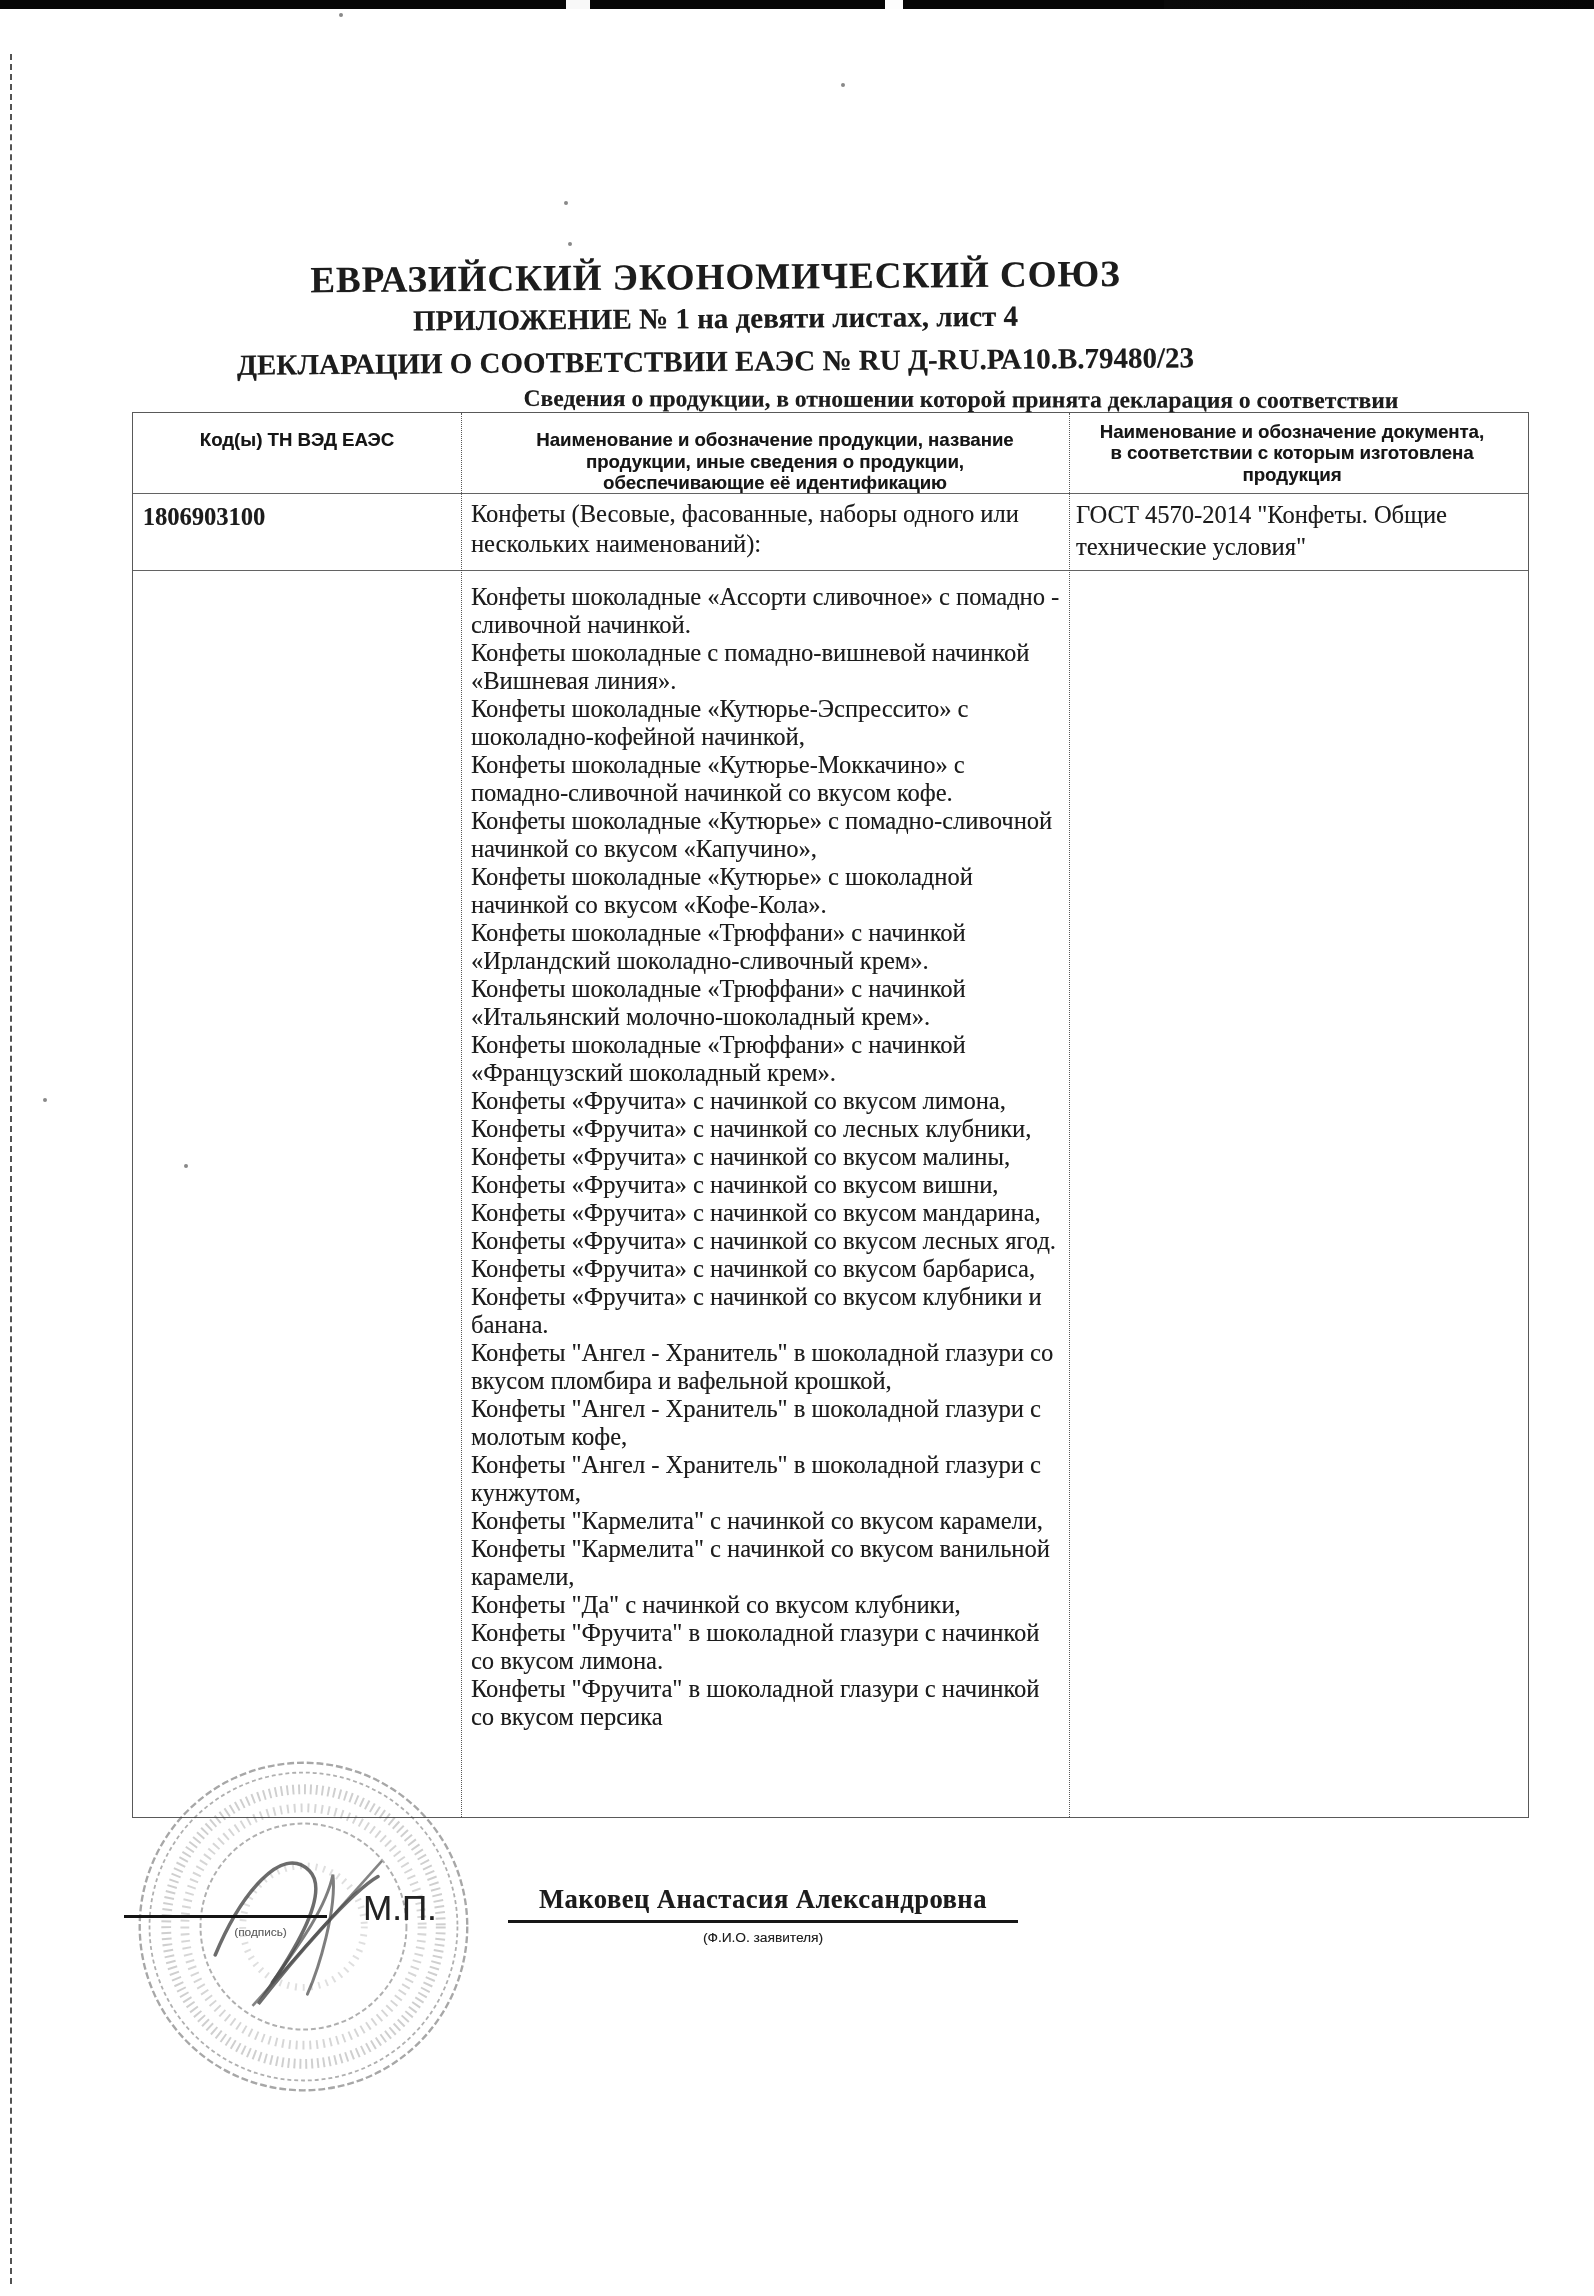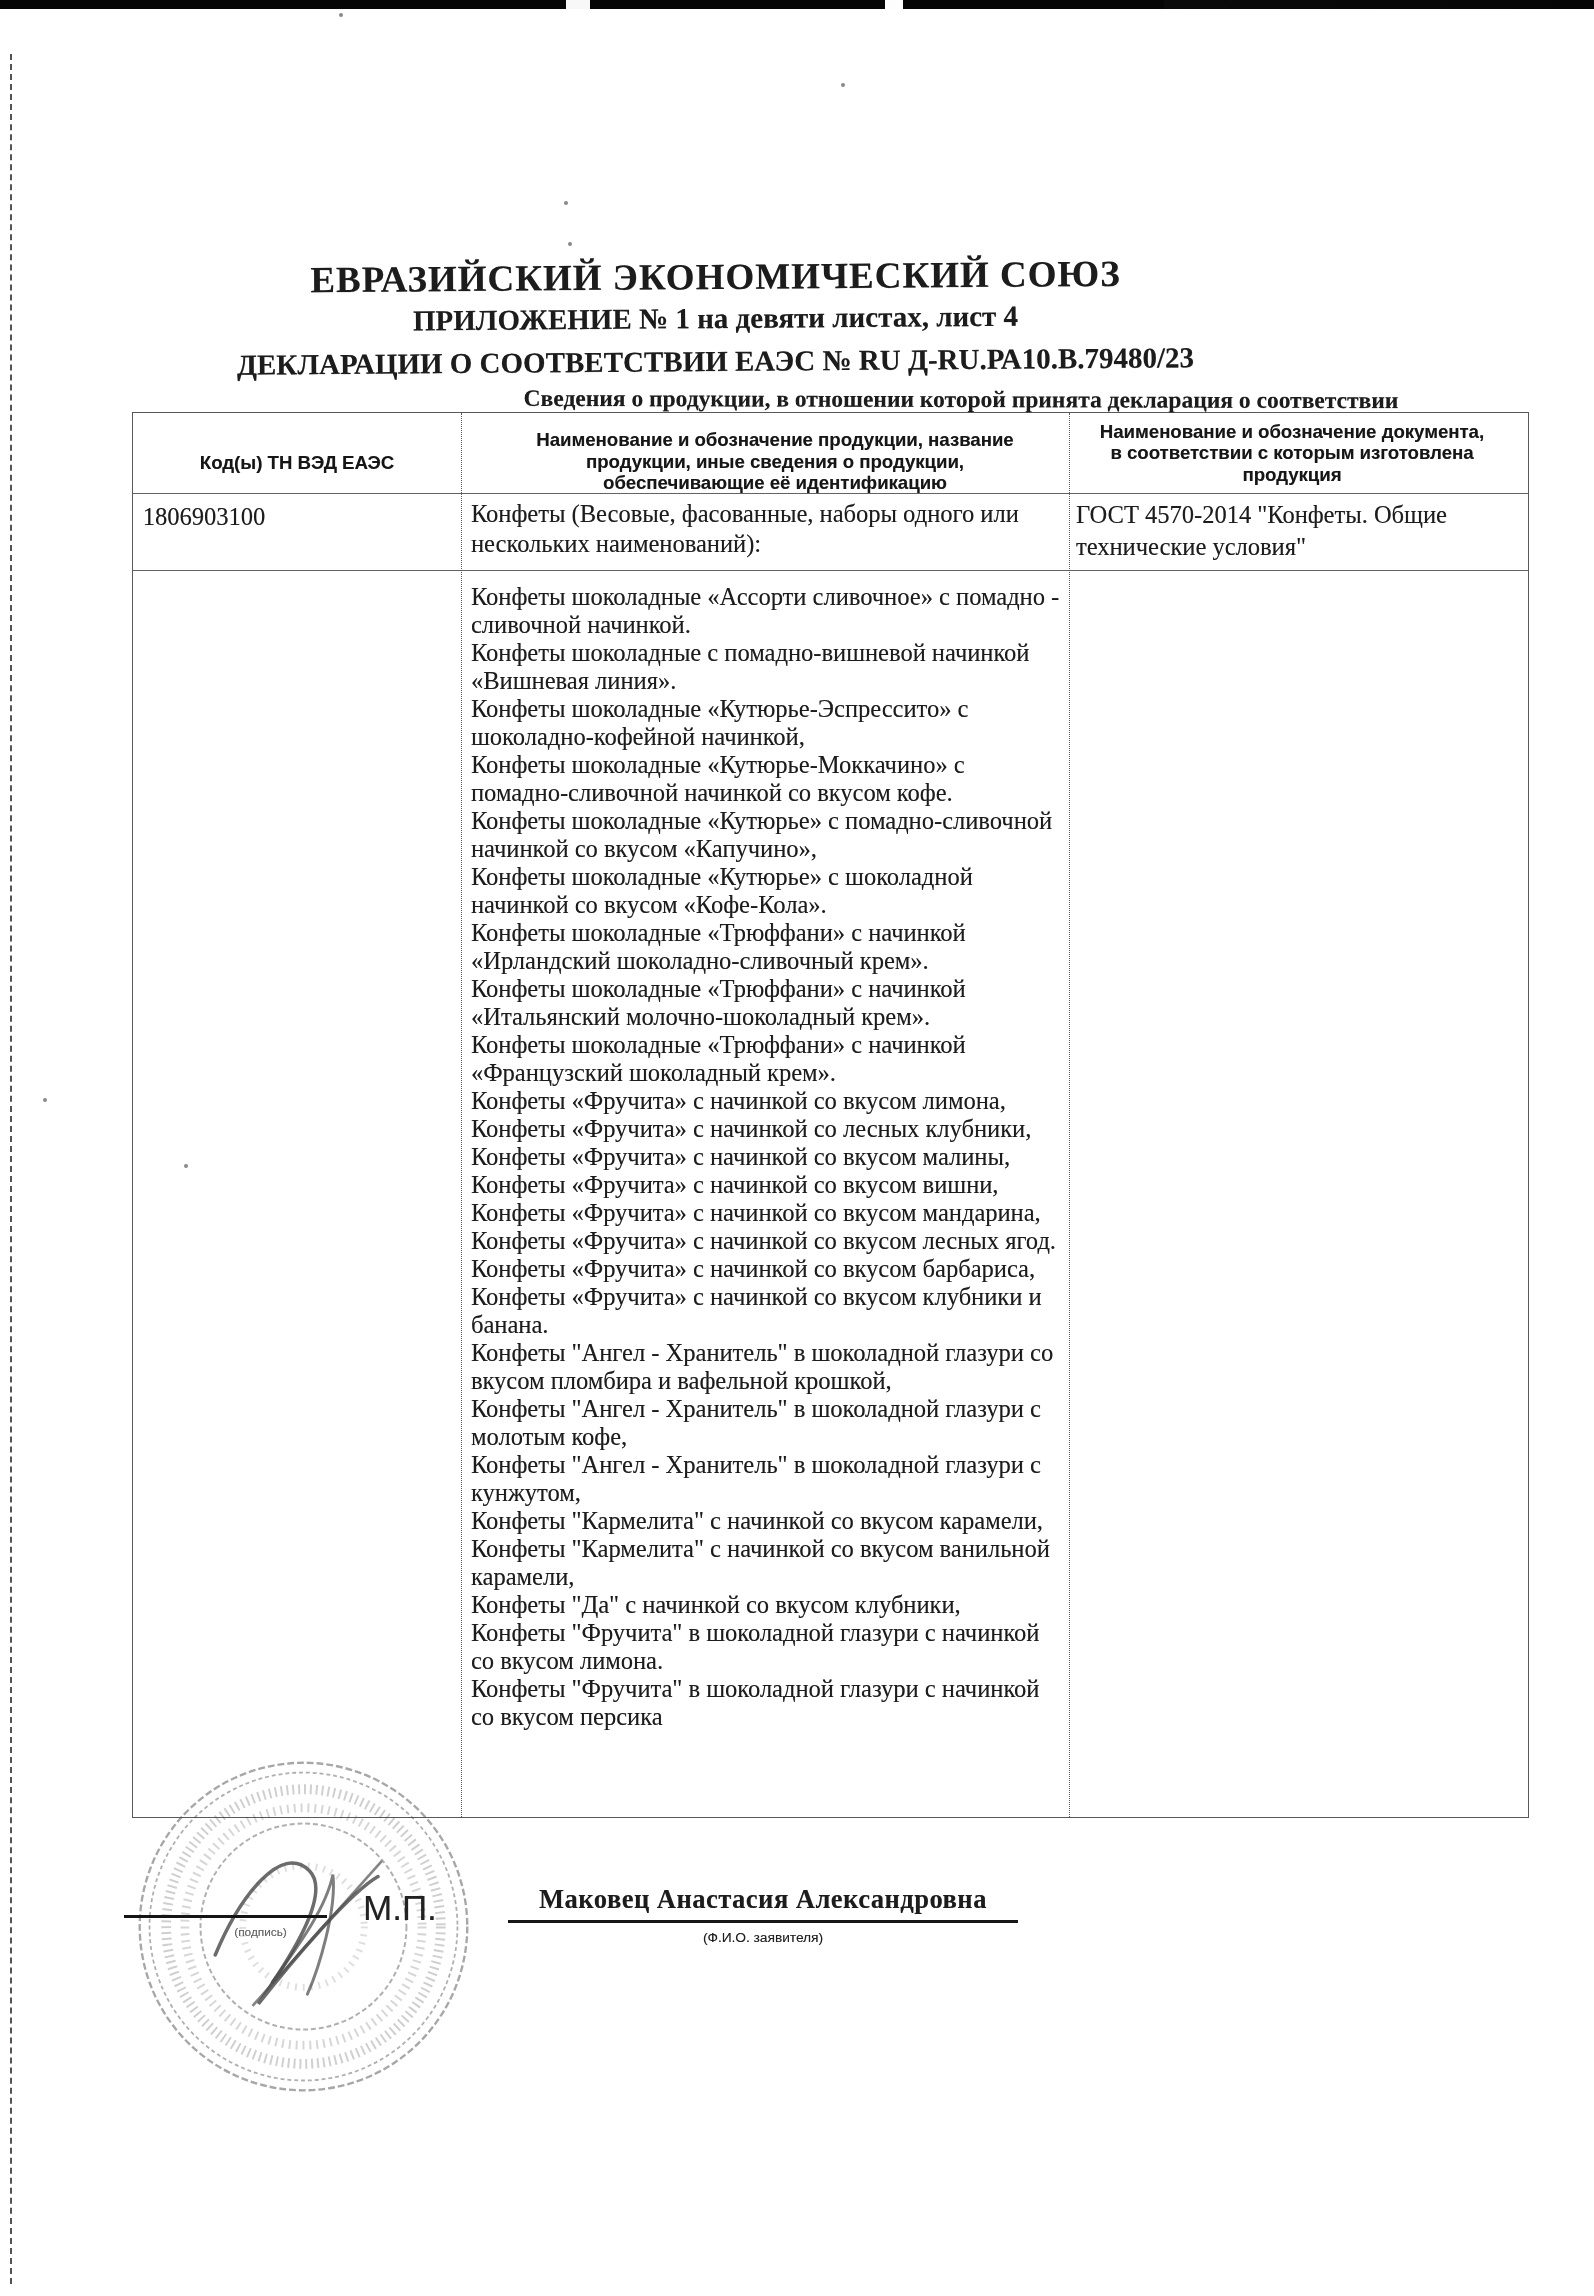"Код(ы) ТН ВЭД ЕАЭС" .th1 { margin-top: 23px -> none }
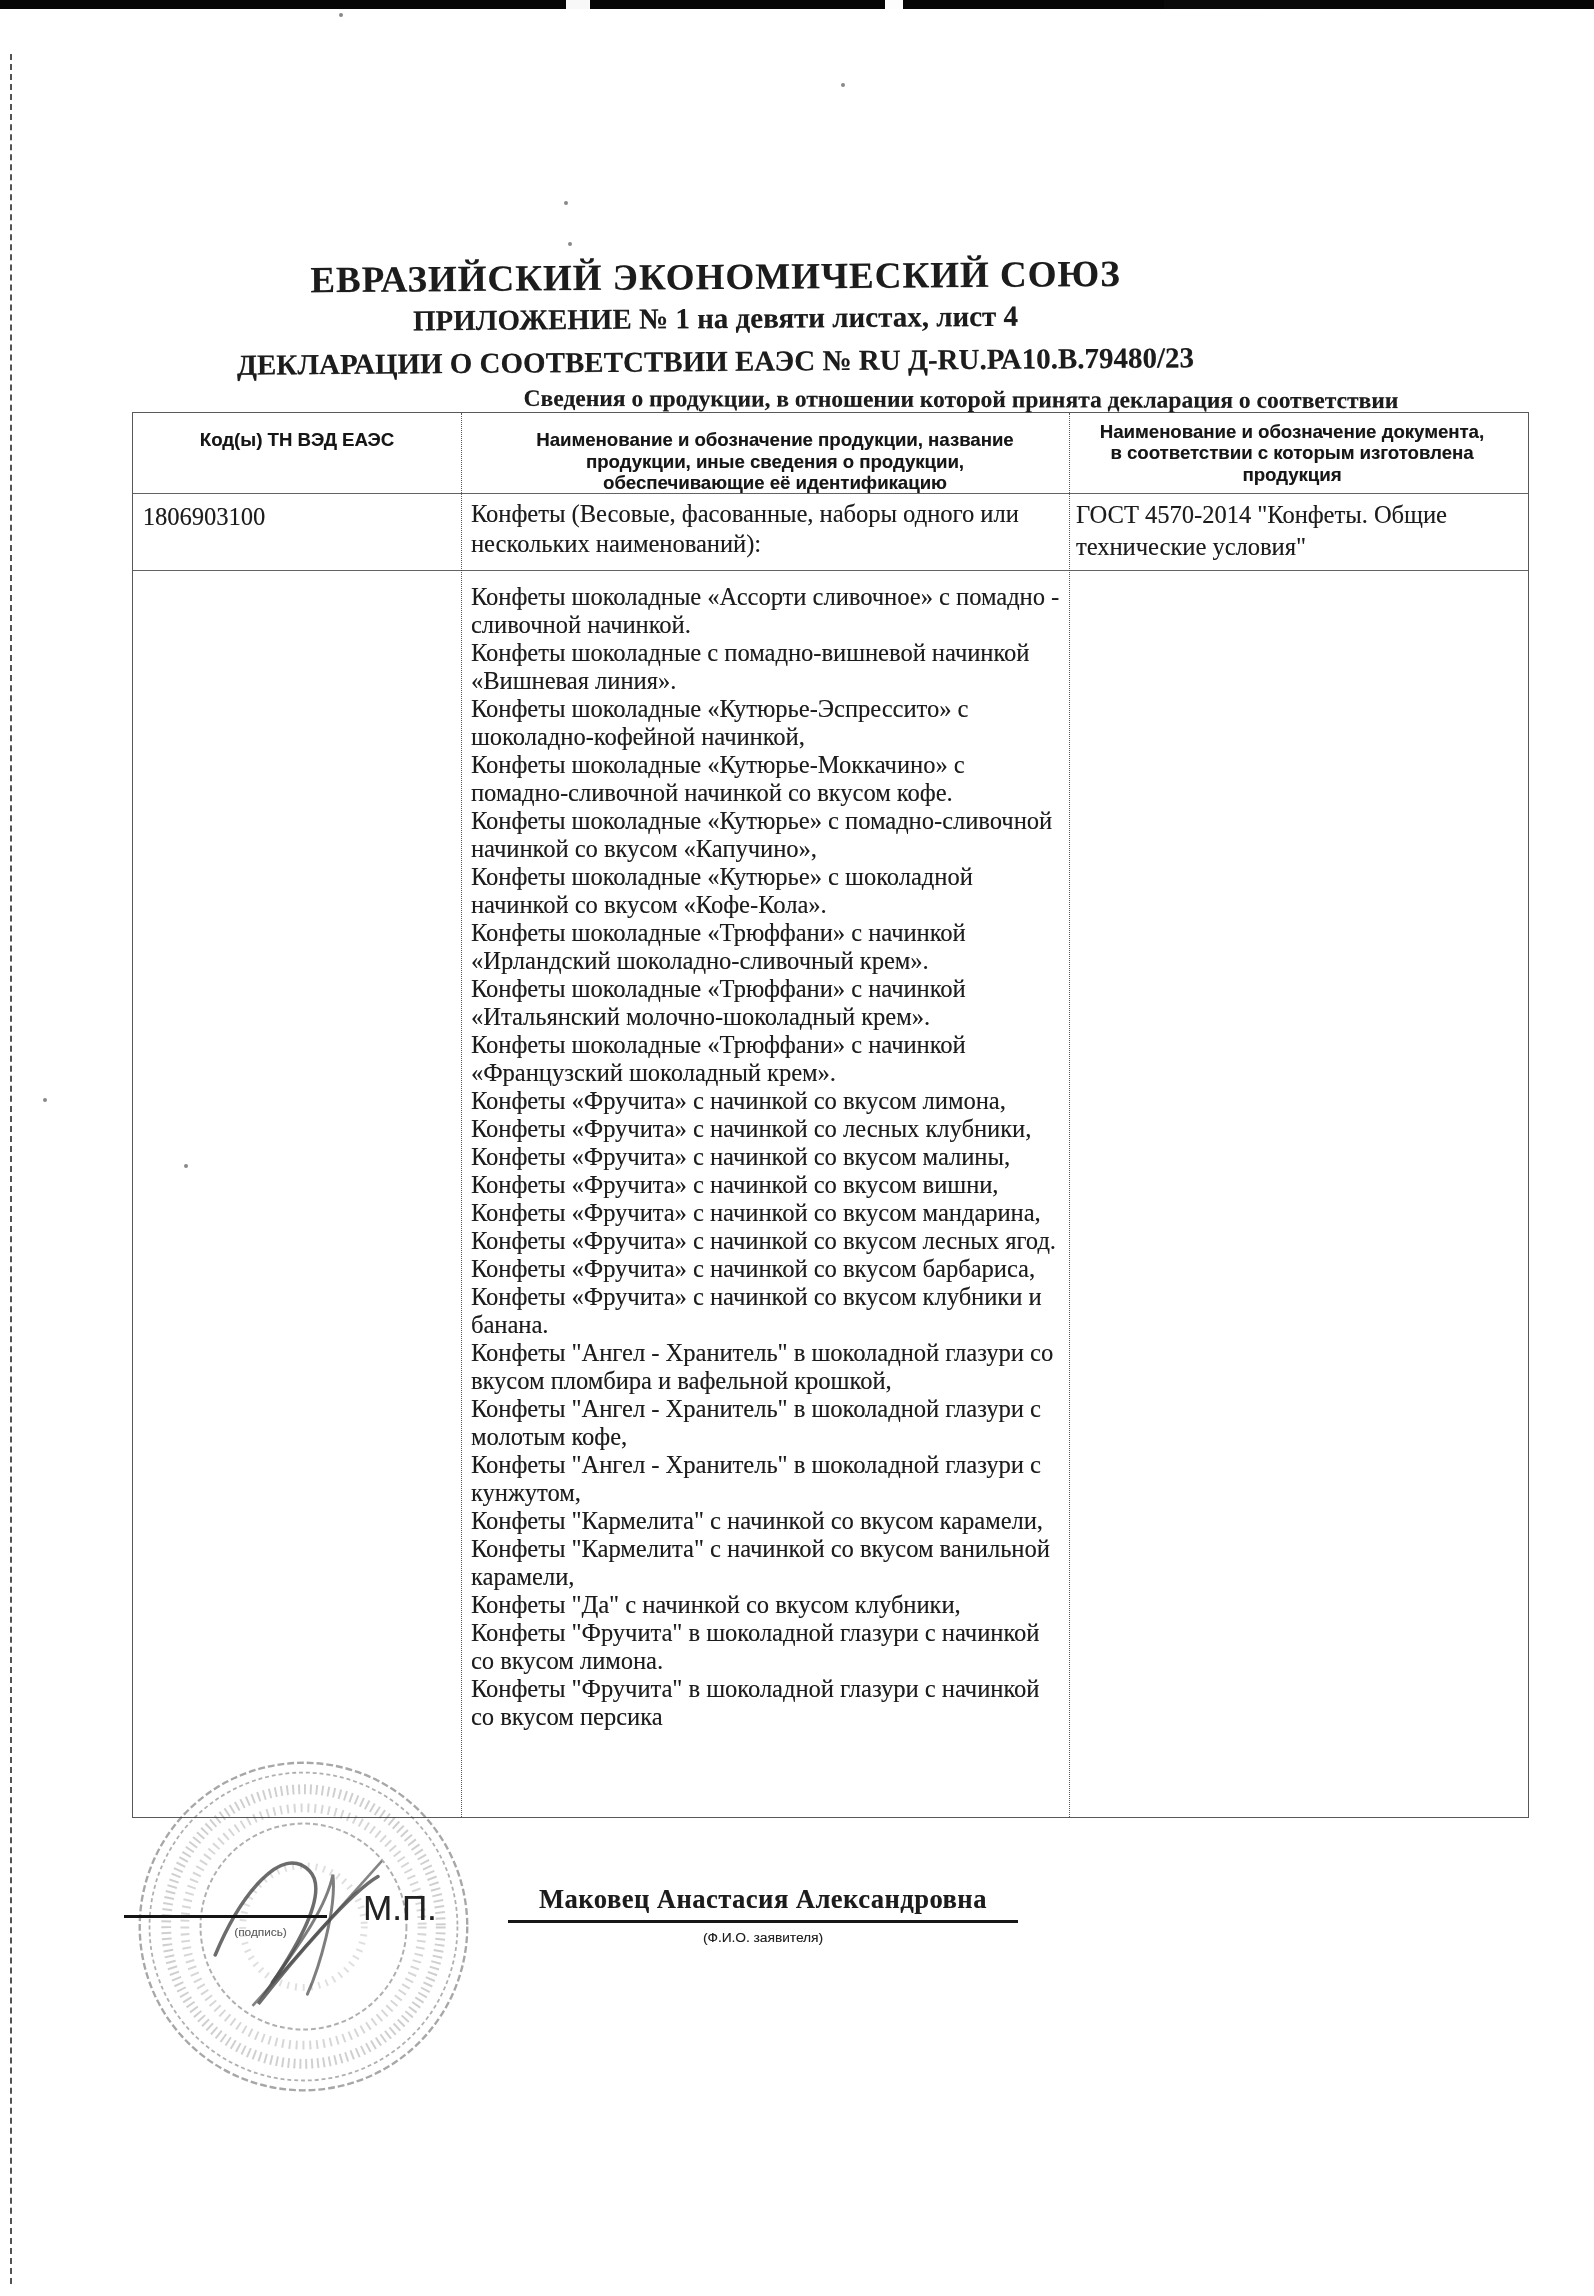"1806903100" .code-cell { font-weight: none -> bold }
